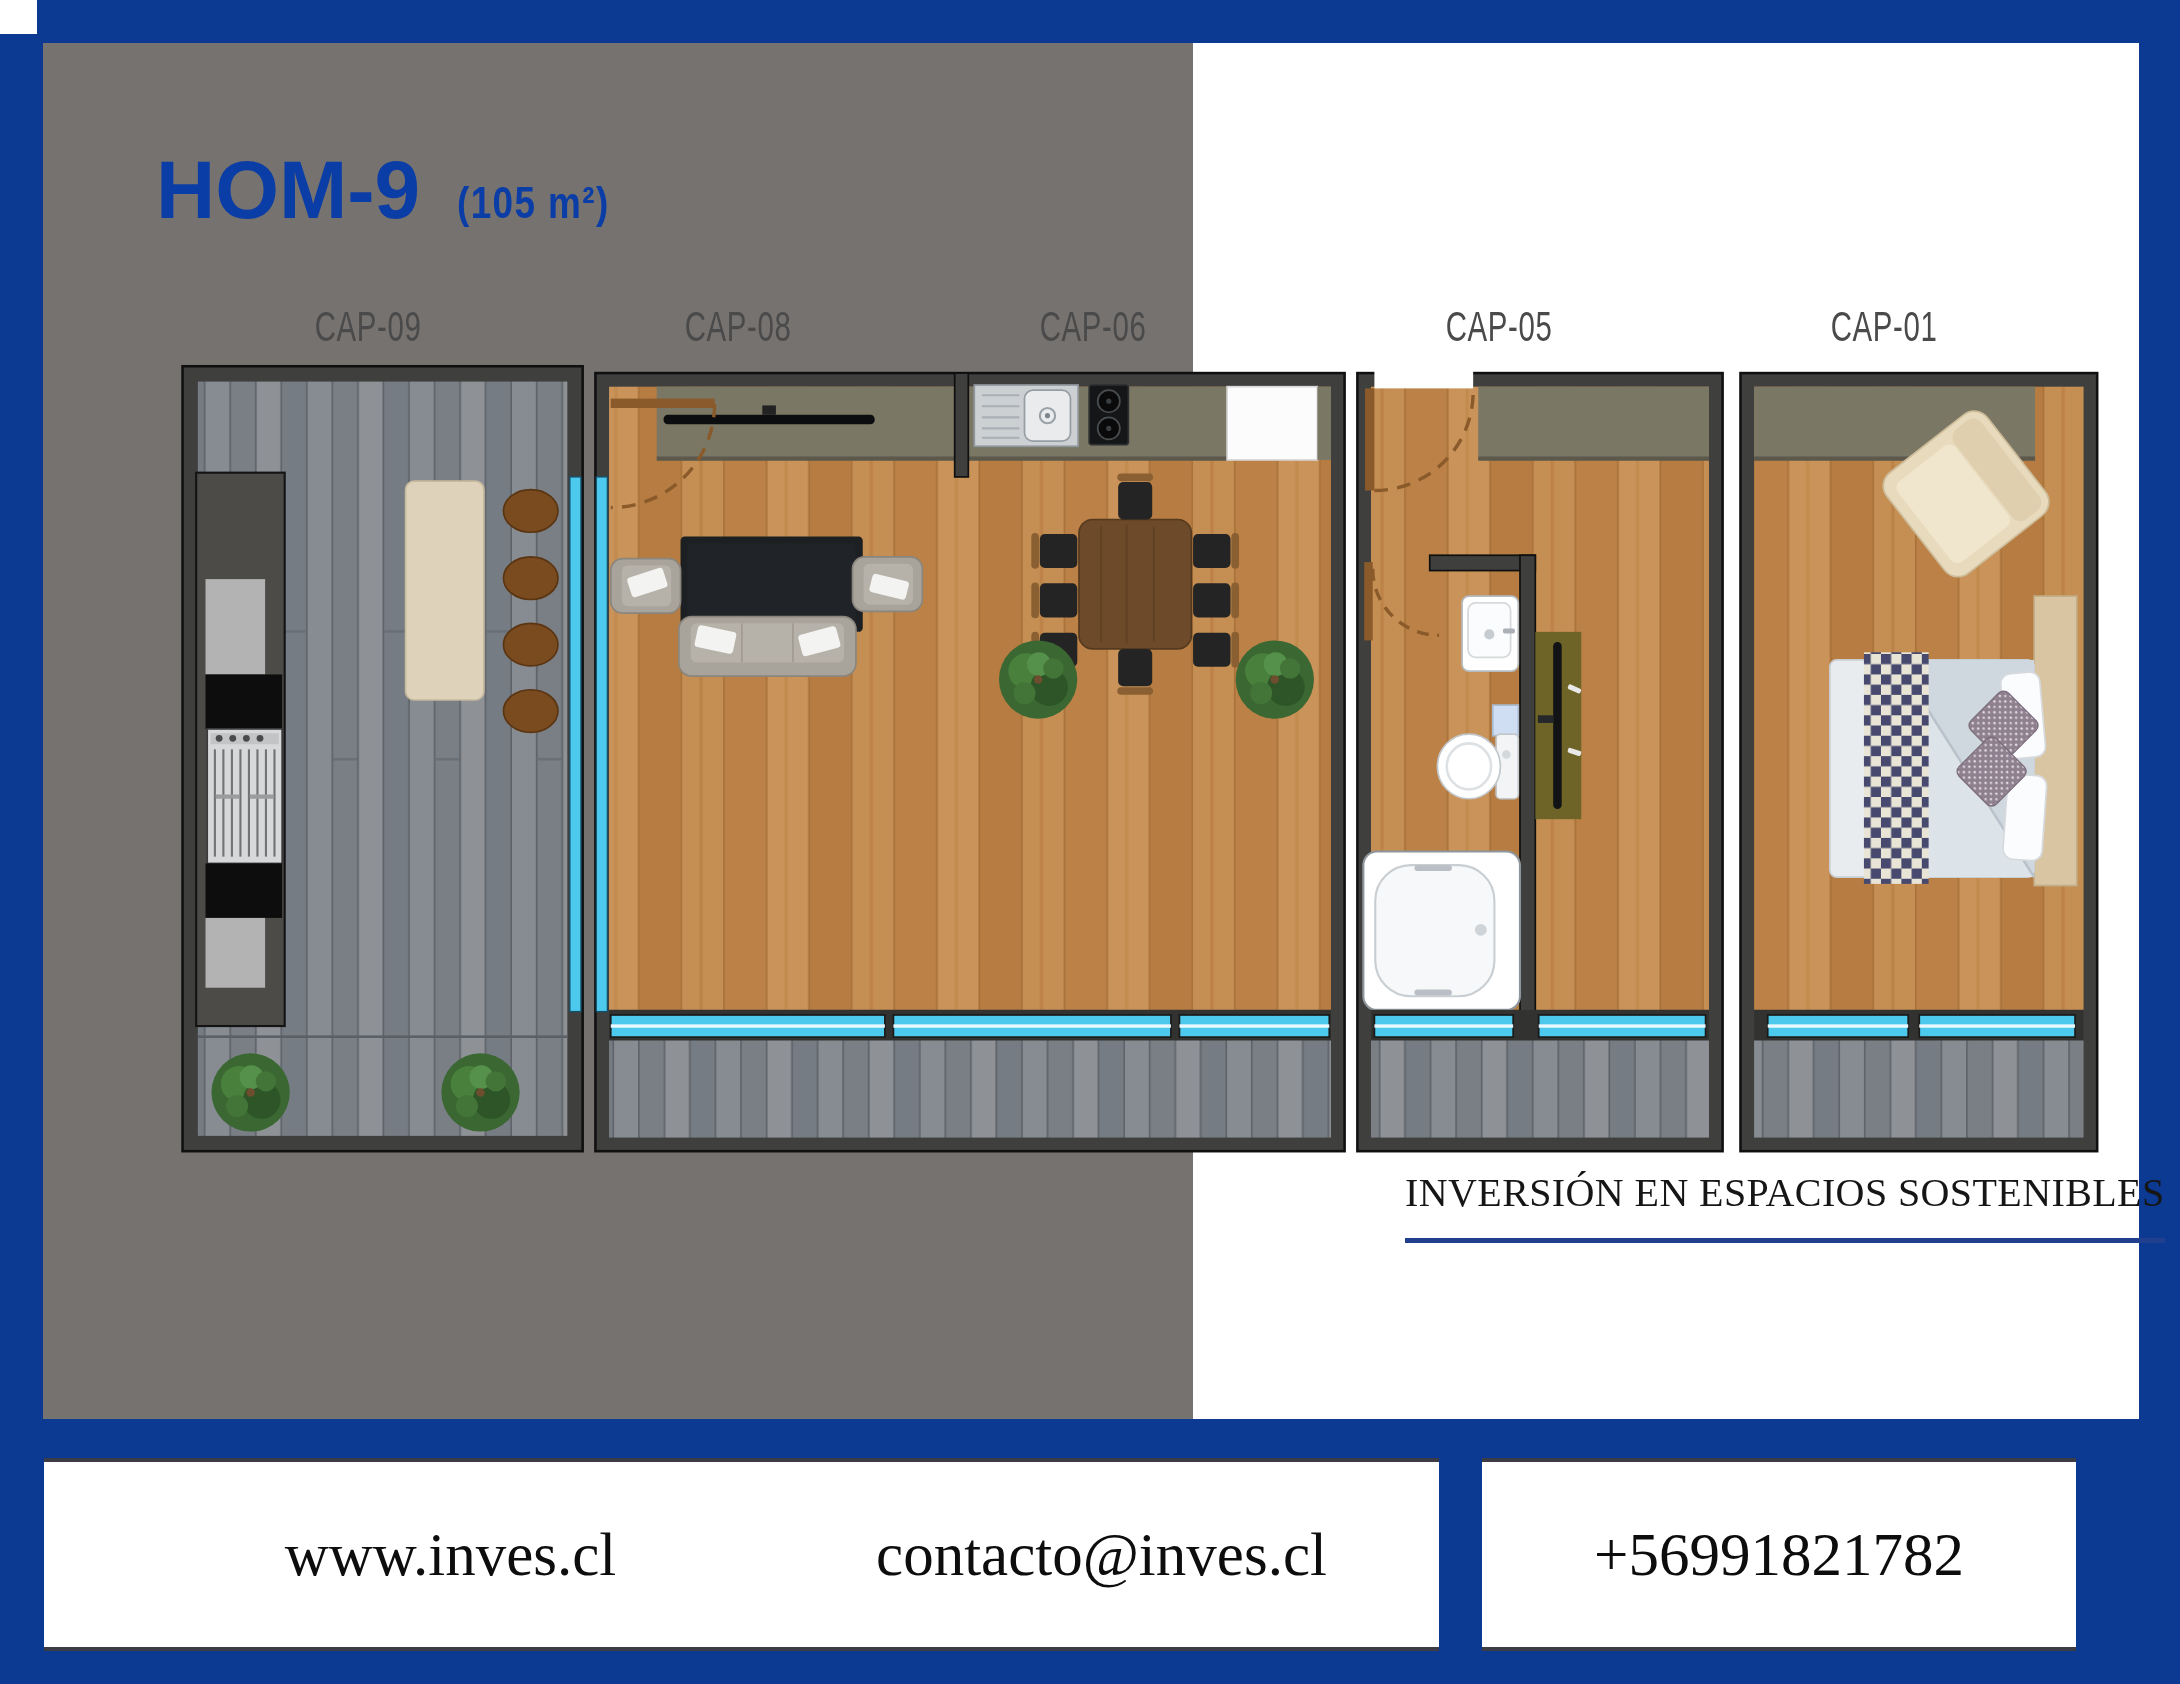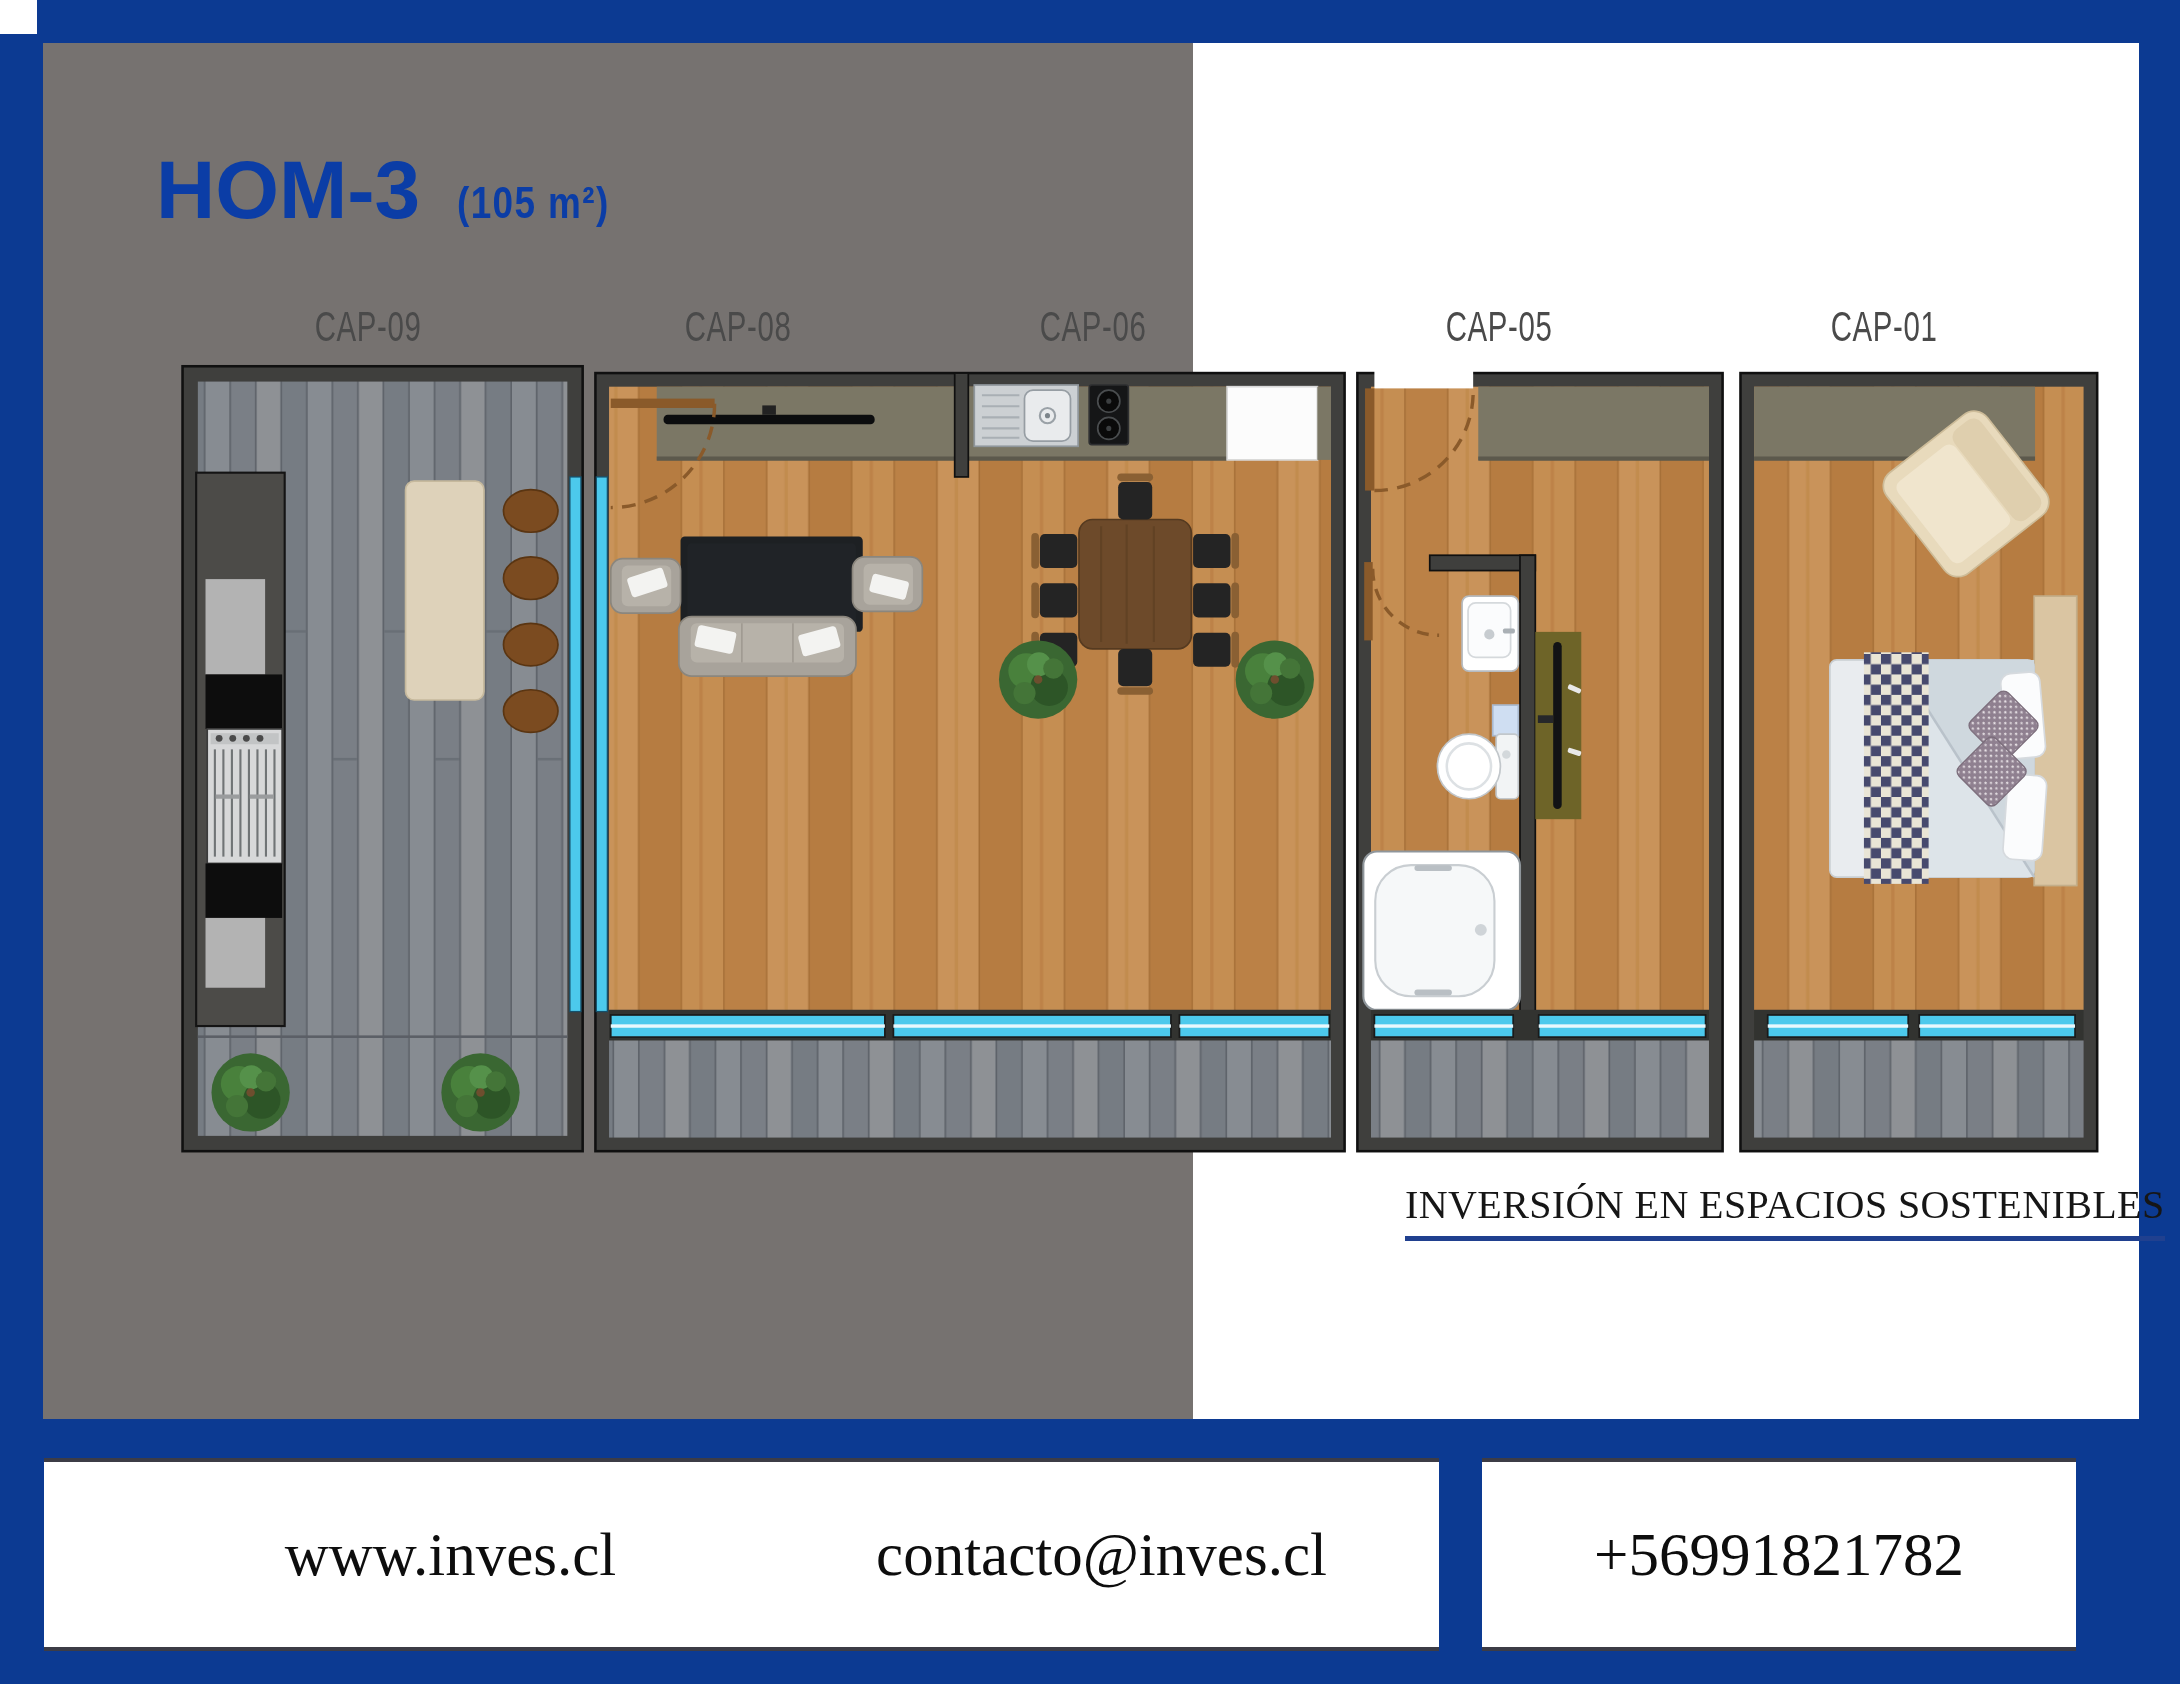"HOM-3" span { text: HOM-3 -> HOM-9 }
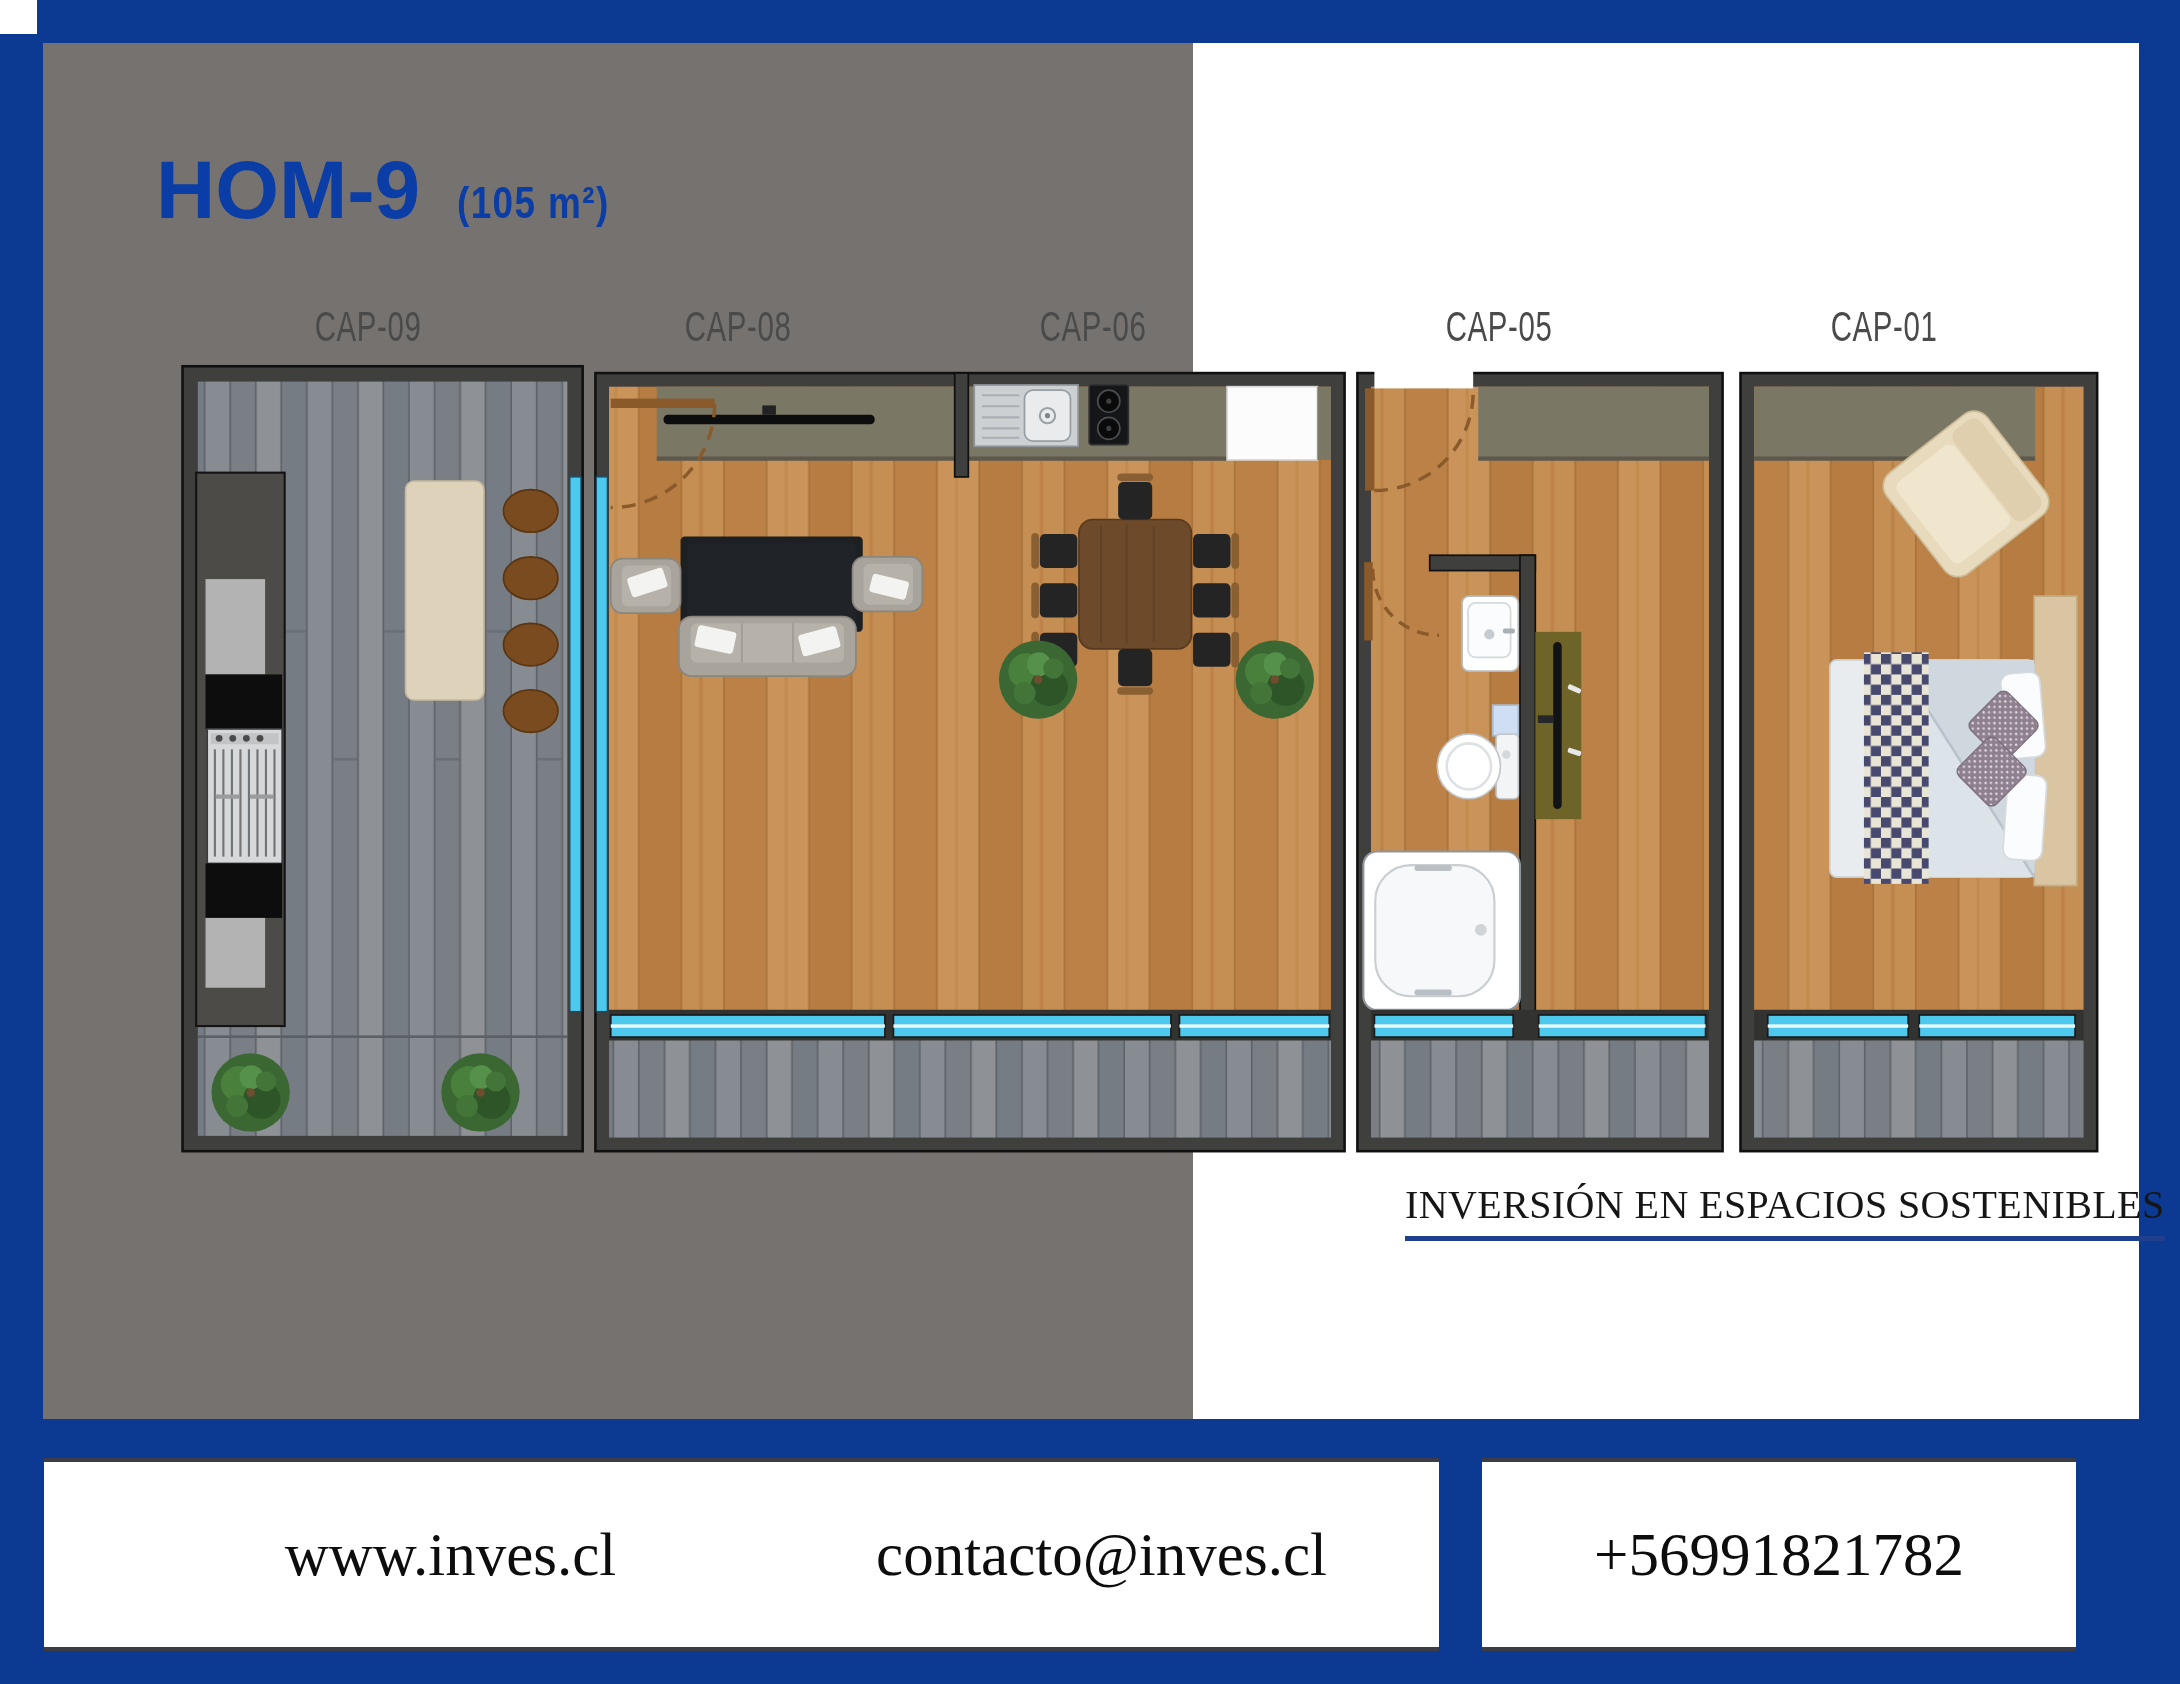"INVERSIÓN EN ESPACIOS SOSTENIBLES" #logo-tagline { margin-top: 12px -> none; padding-bottom: 8px -> 22px }
